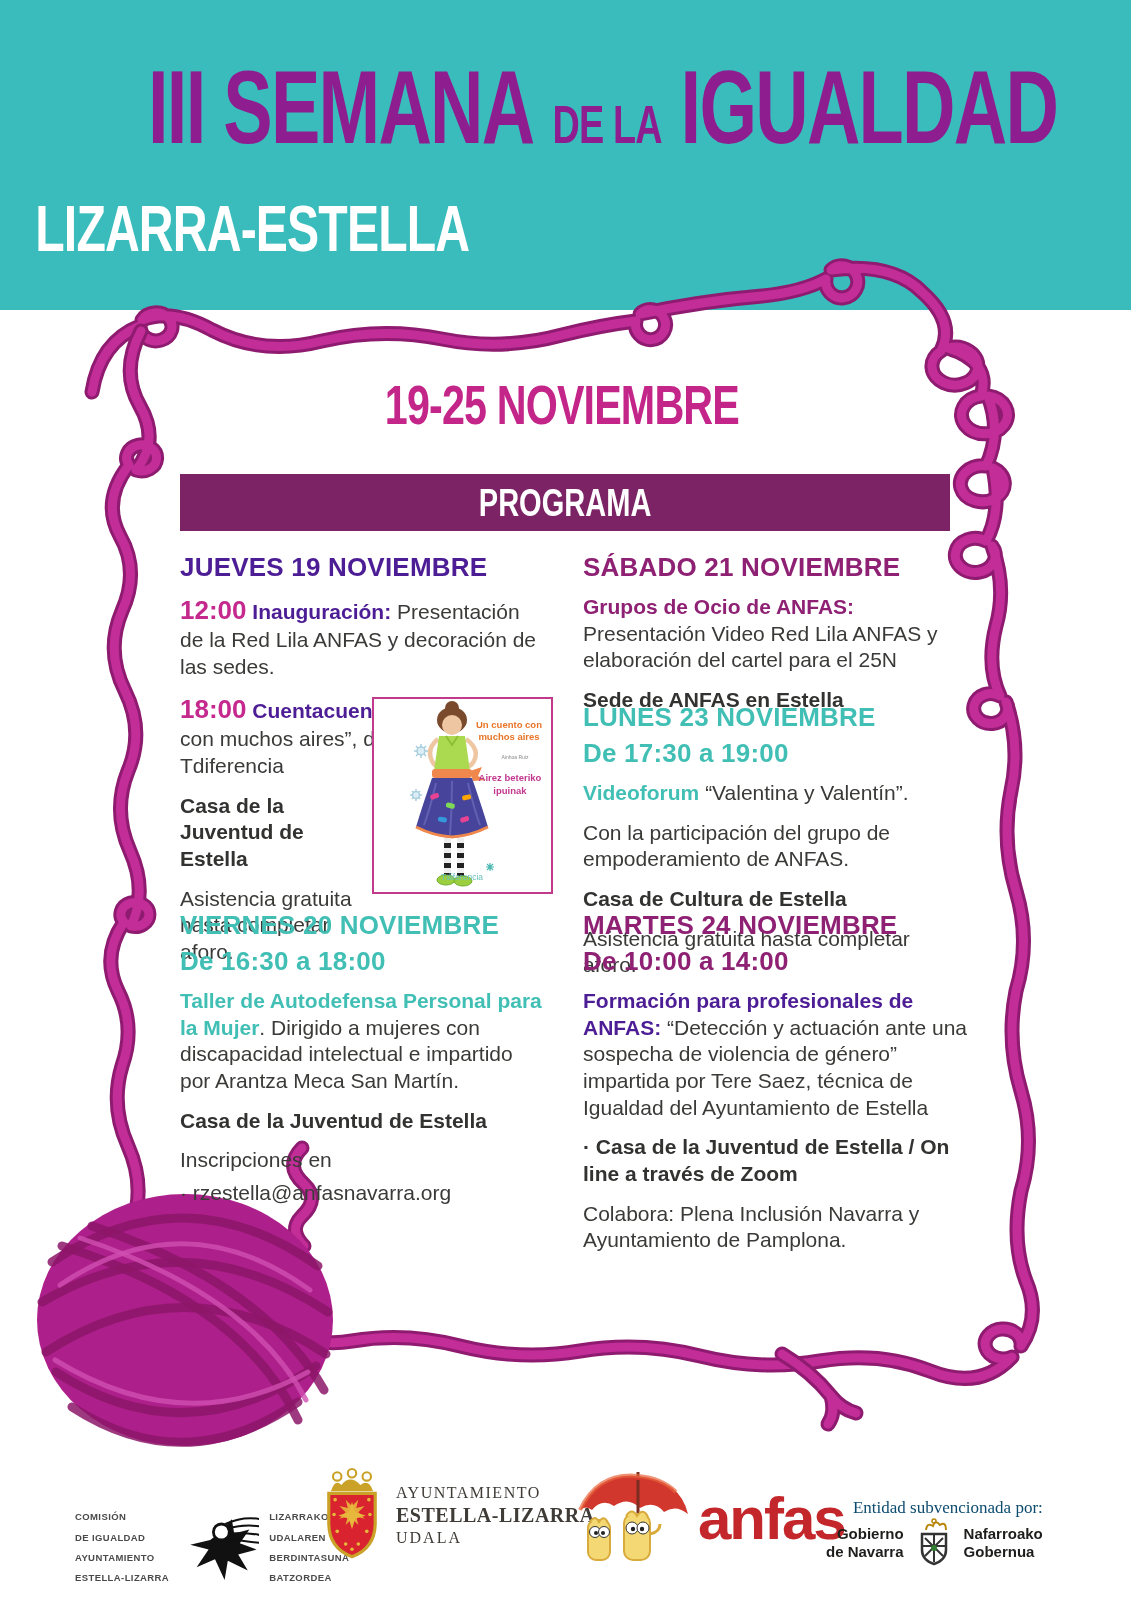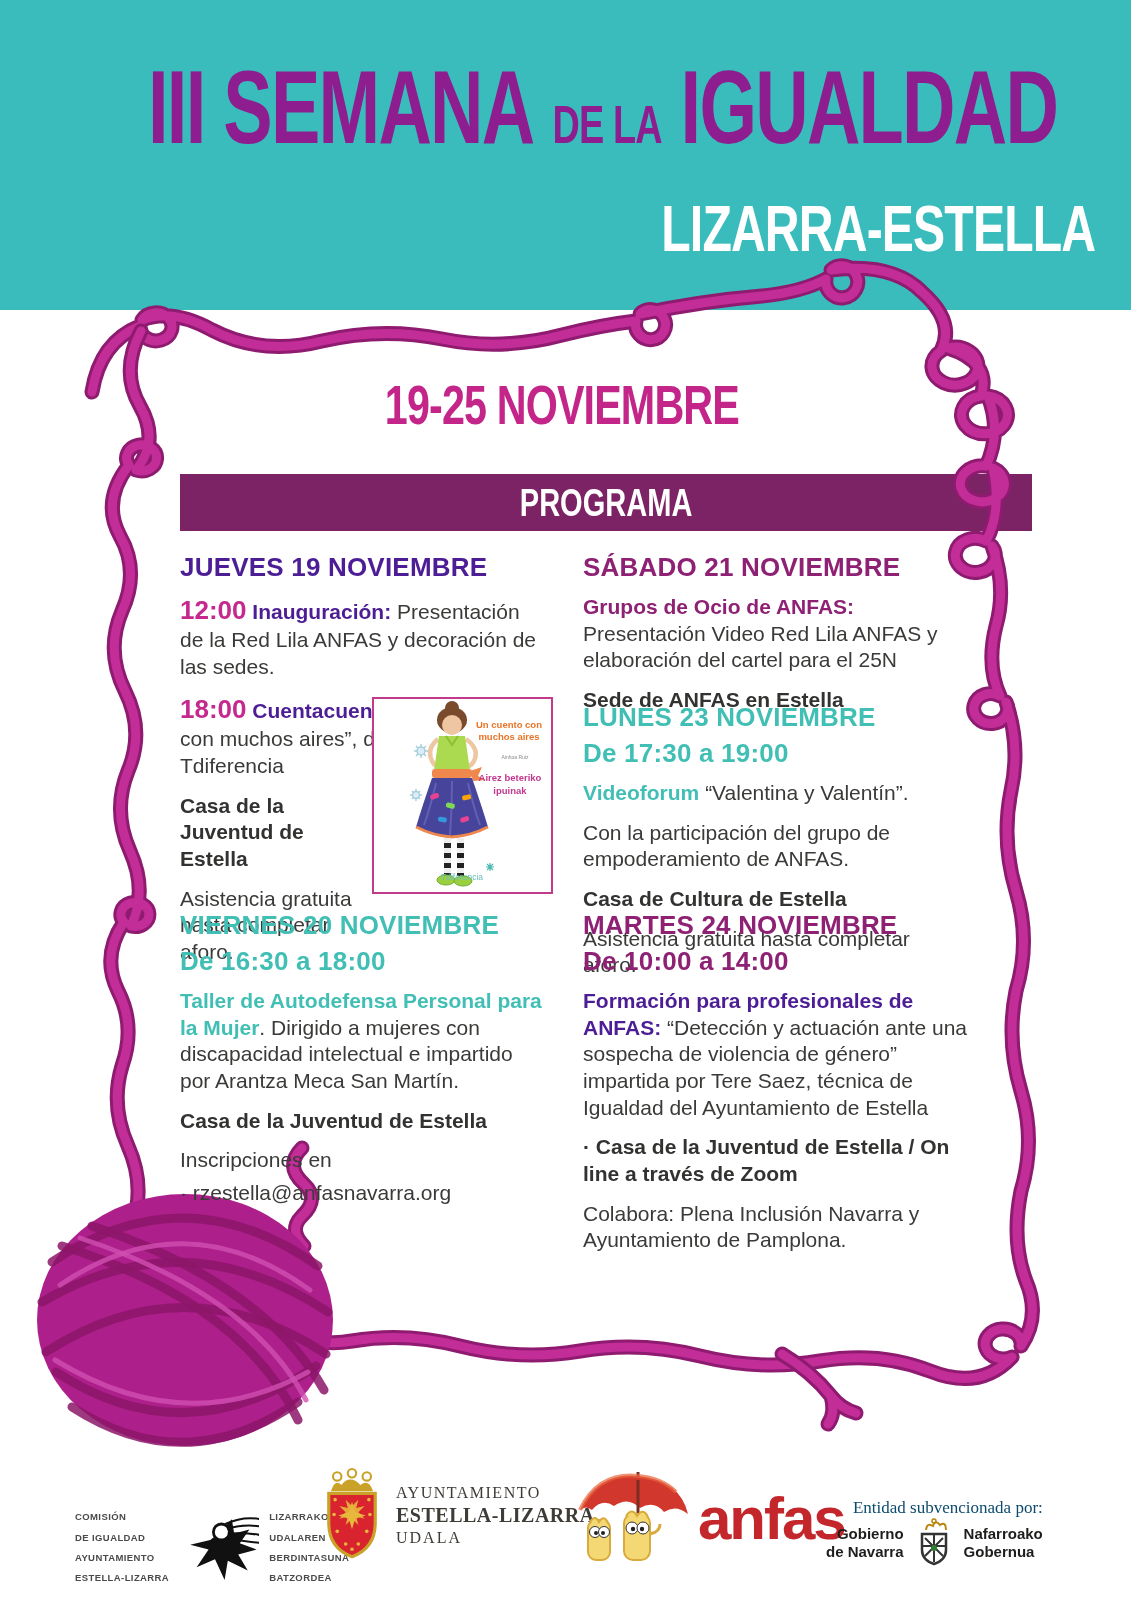"LIZARRA-ESTELLA" .subtitle-wrap { text-align: right -> left }
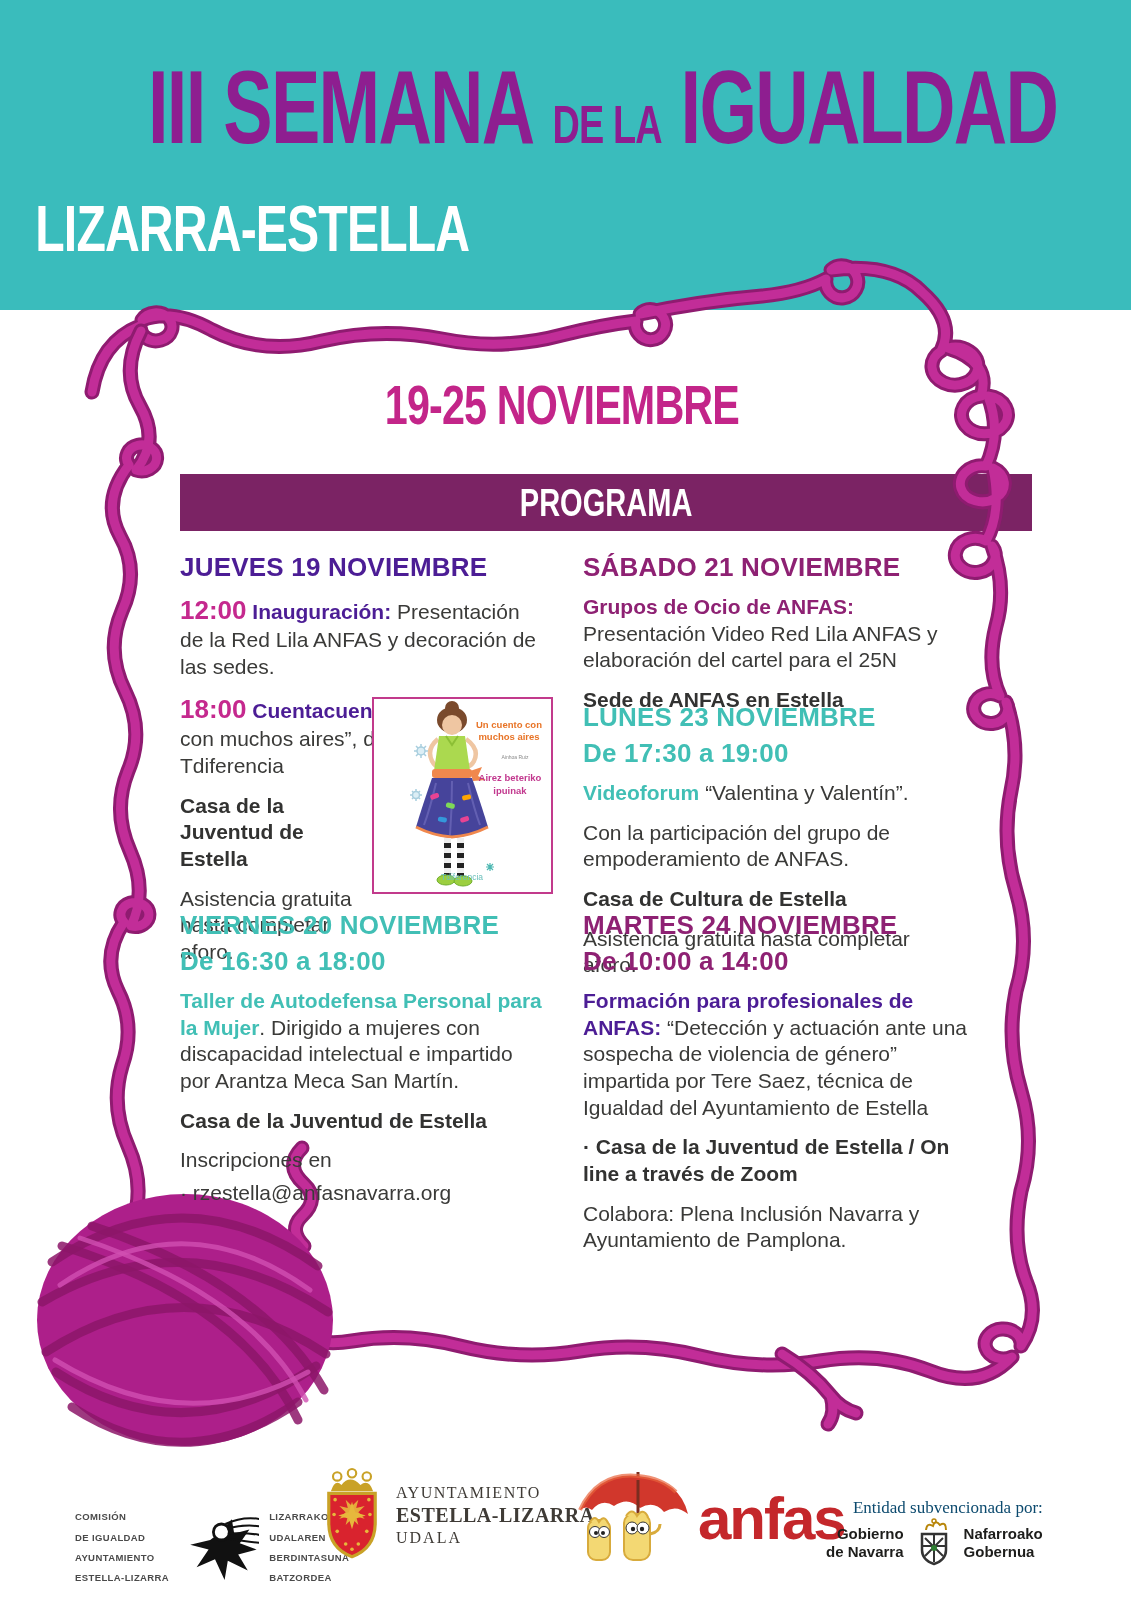"PROGRAMA" .programa { width: 852px -> 770px }
